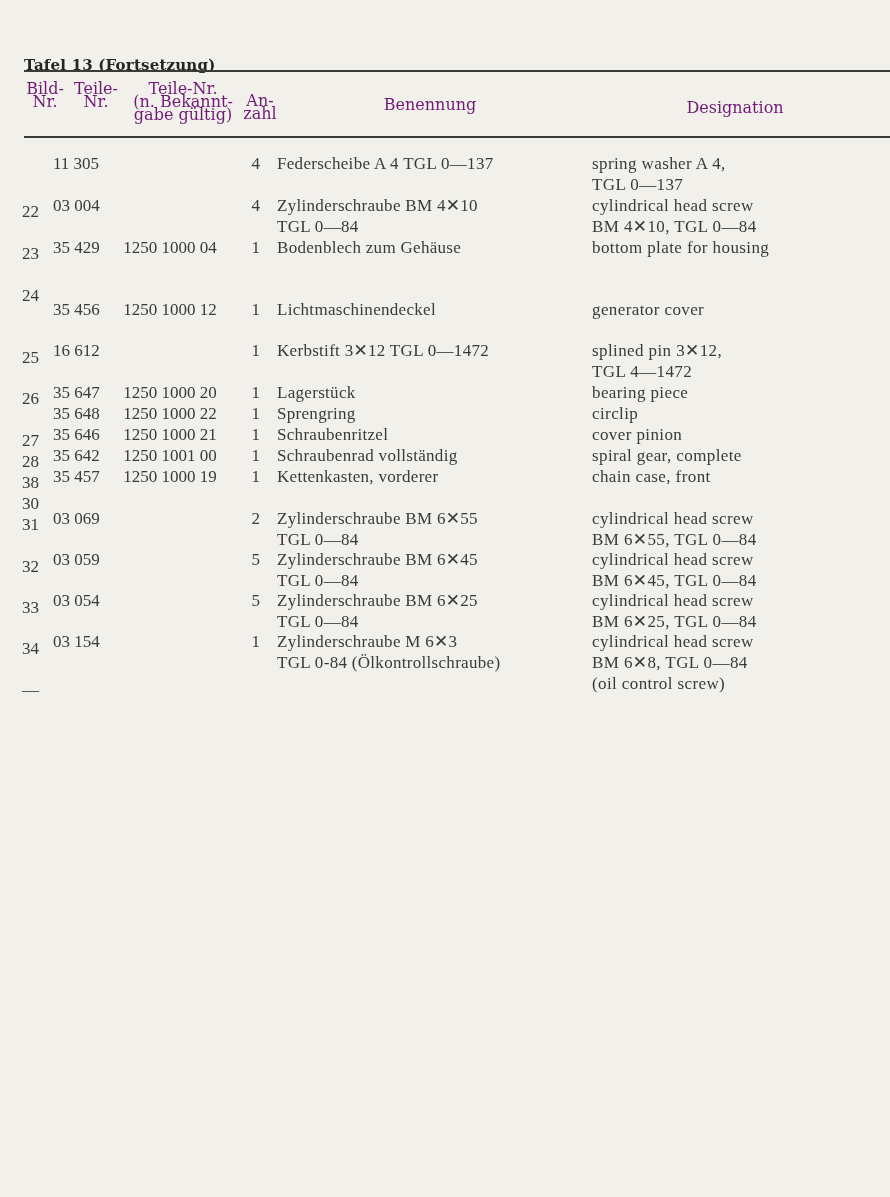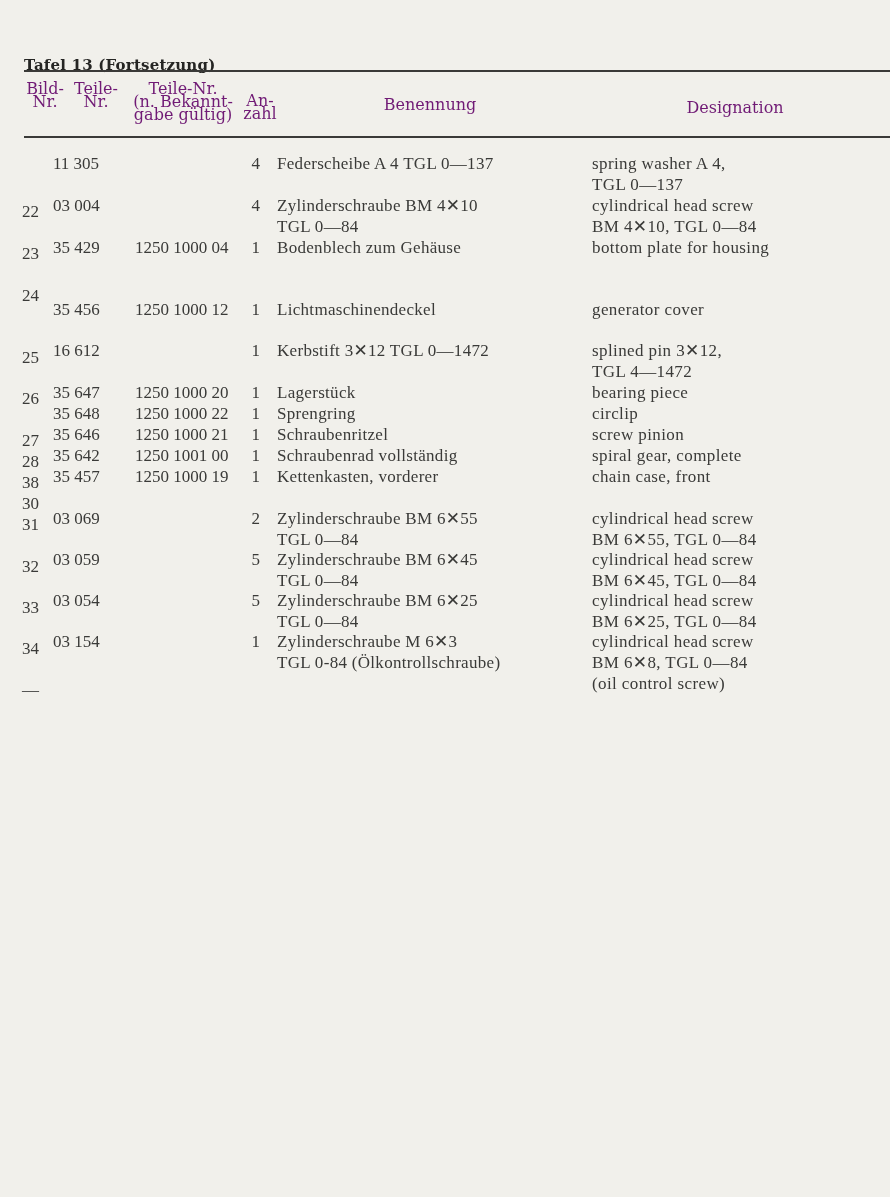"1250 1000 04" .c-teile2 { left: 135px -> 110px; text-align: none -> center }
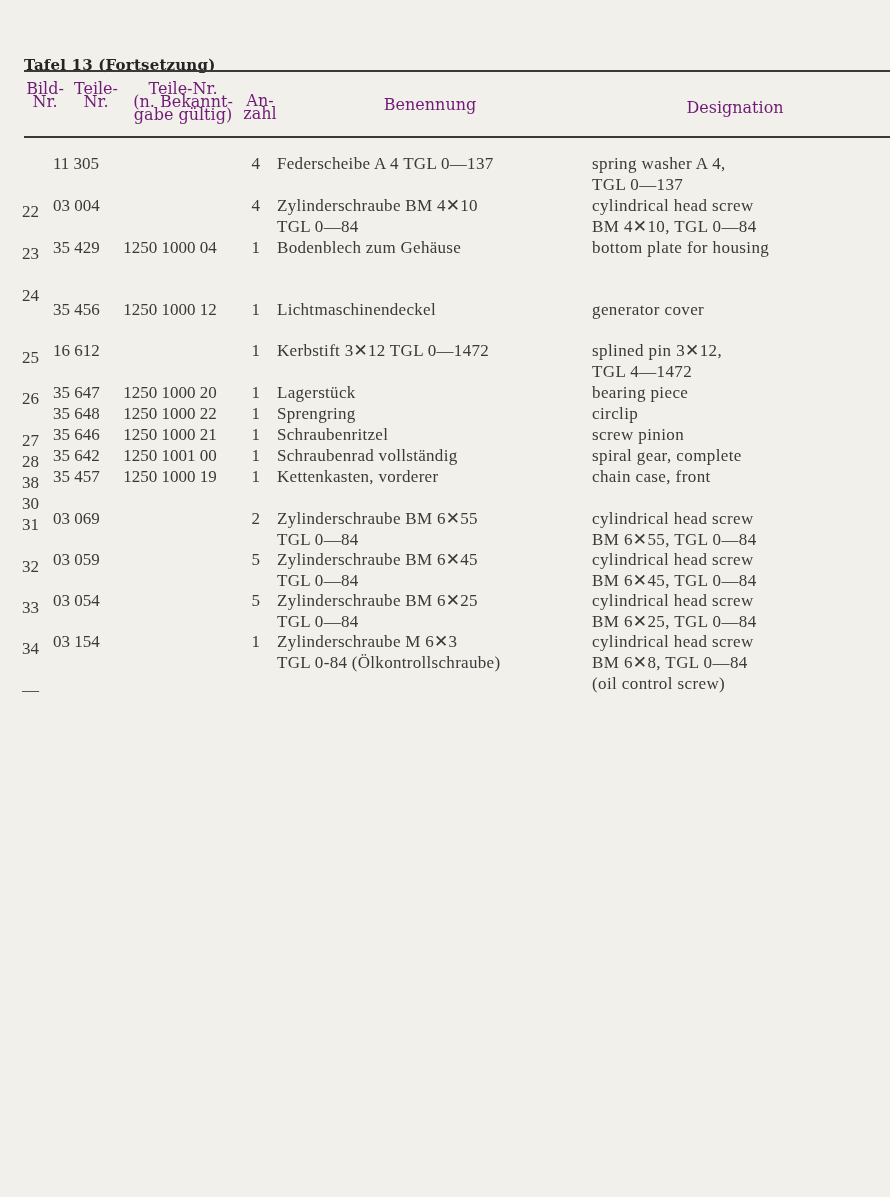"screw pinion" span.c-des { text: screw -> cover }
